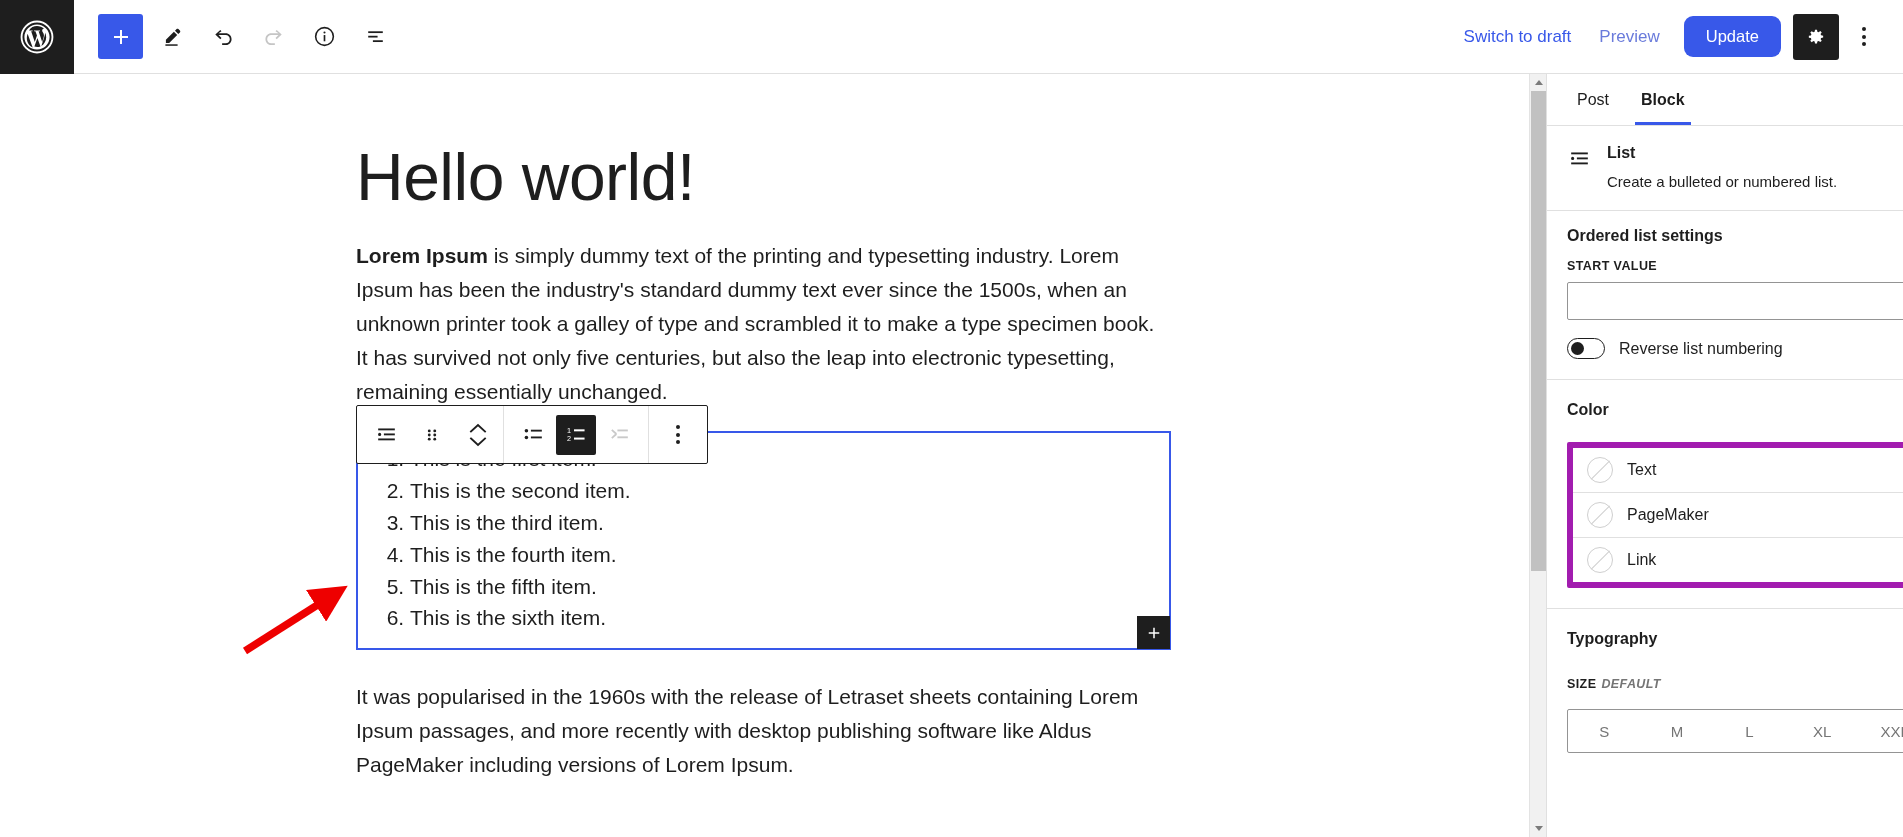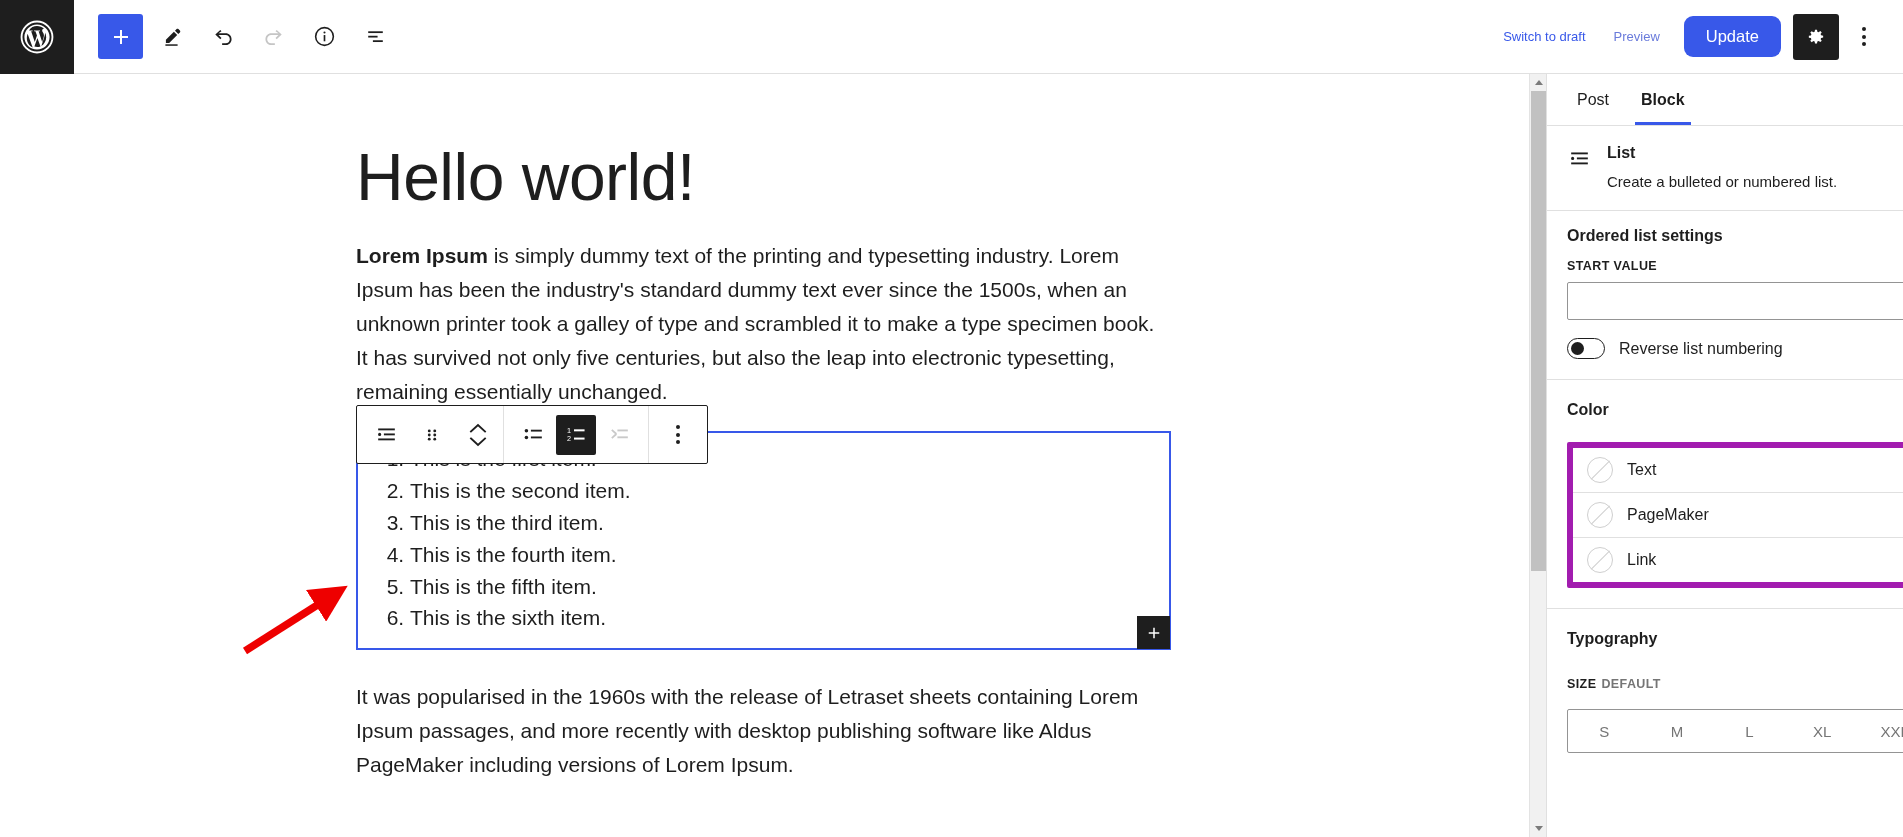"Switch to draft" .link-btn { font-size: 13px -> 17px }
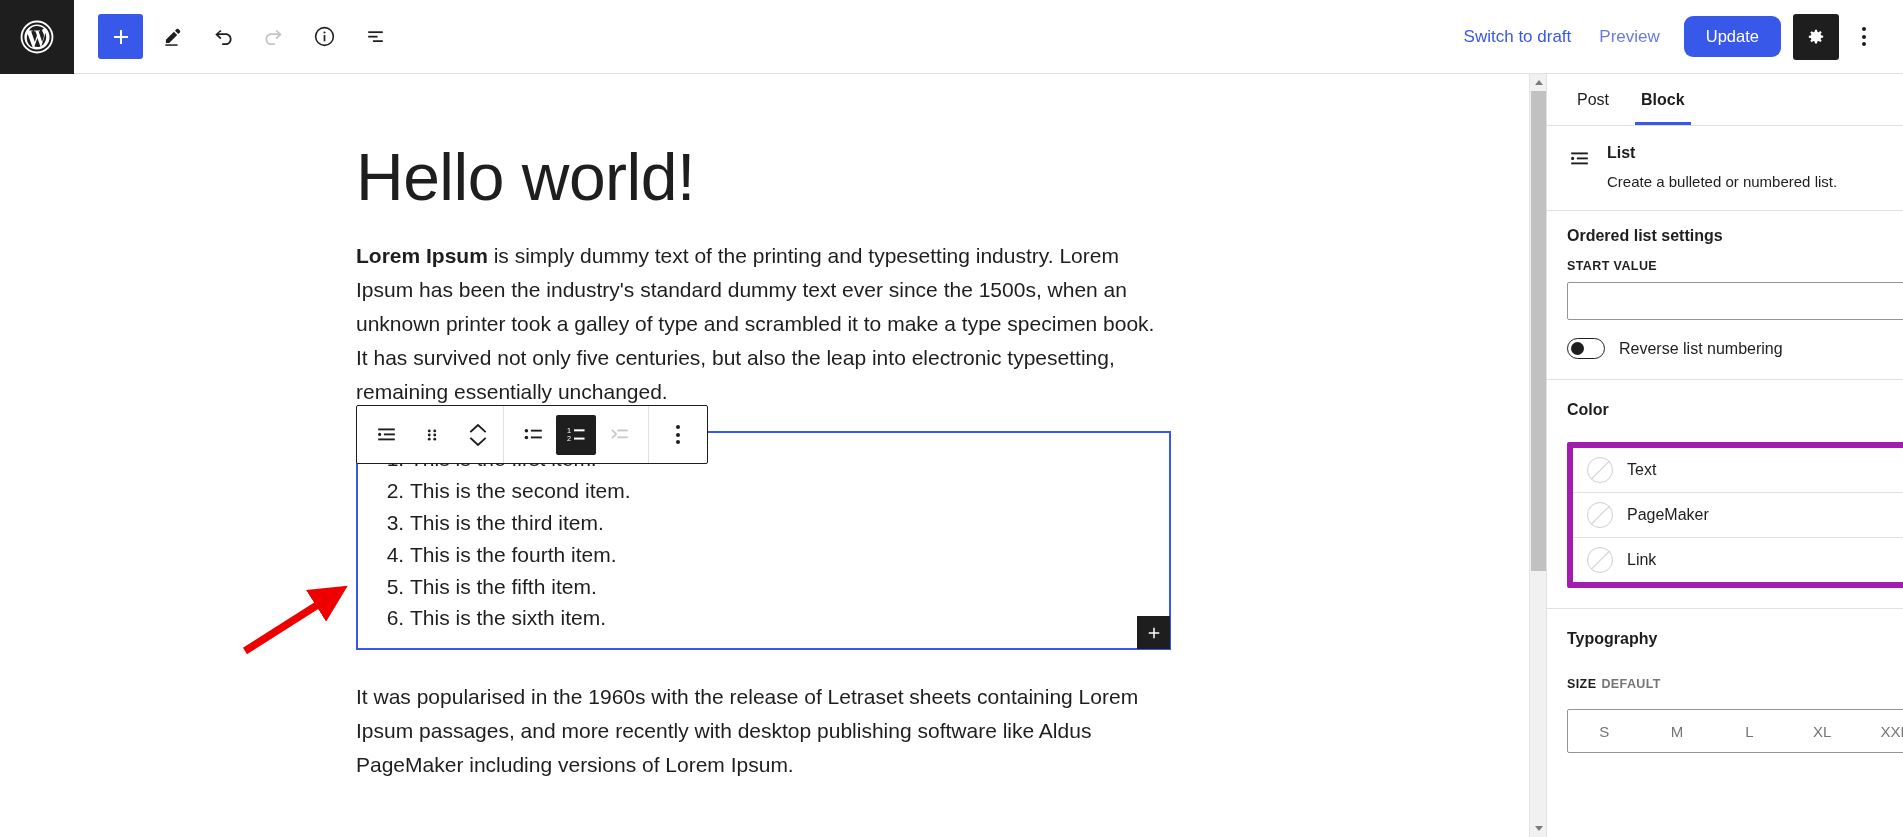"DEFAULT" .size-label .val { font-style: none -> italic }
